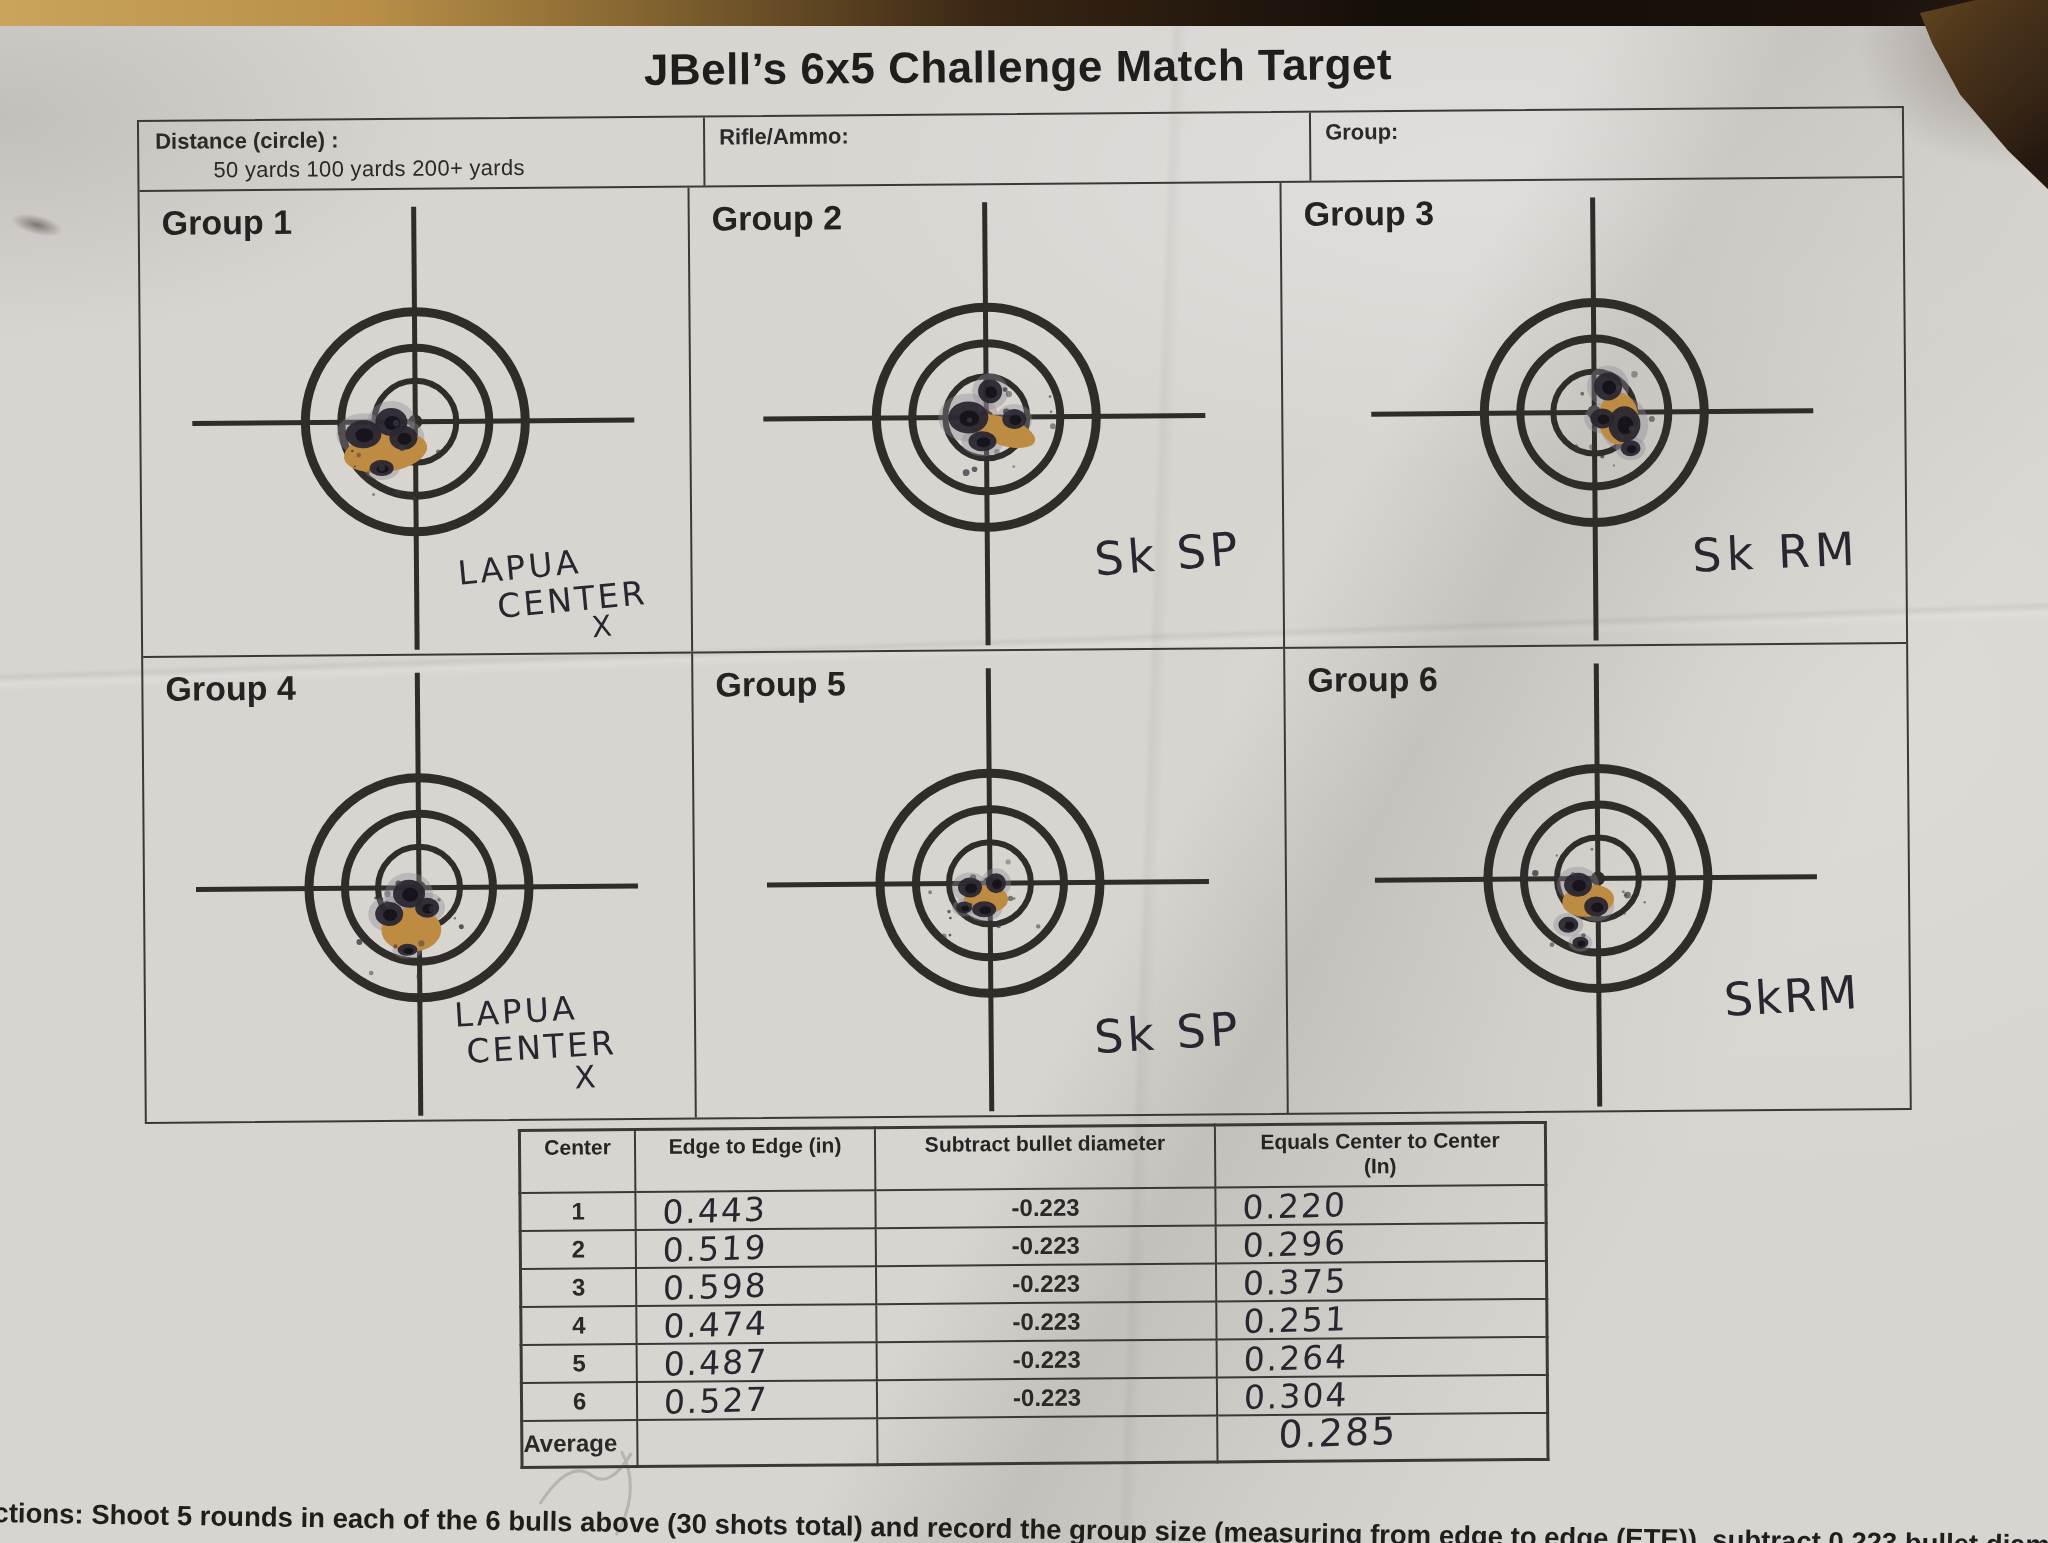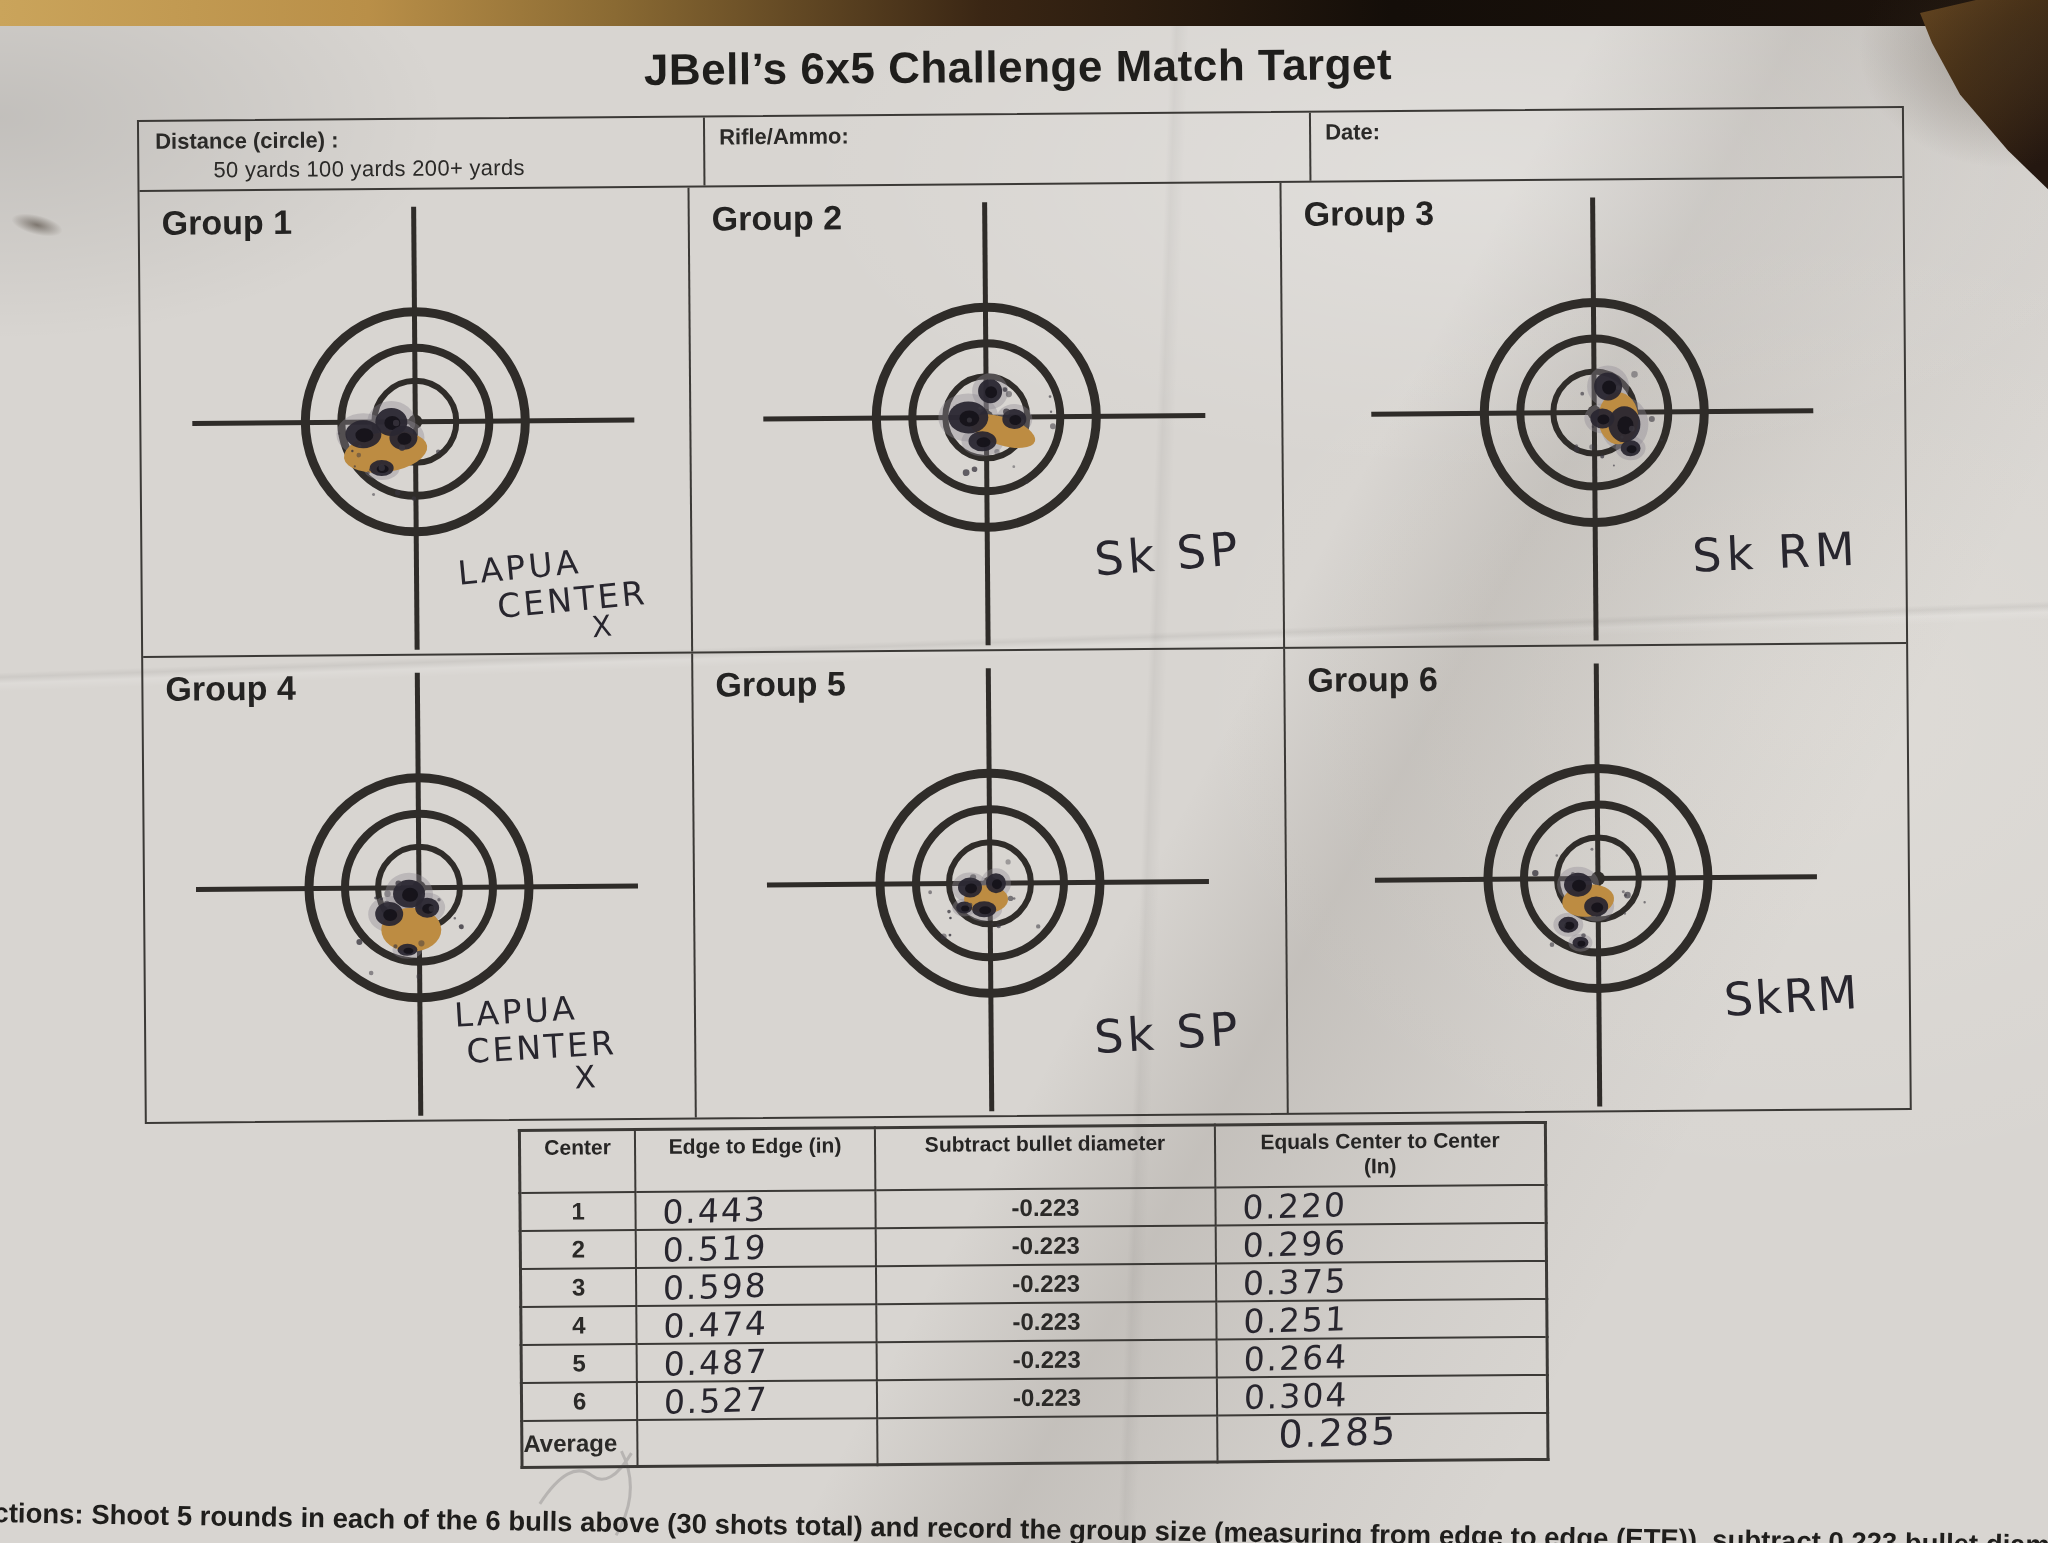"Date:" span { text: Date -> Group }
